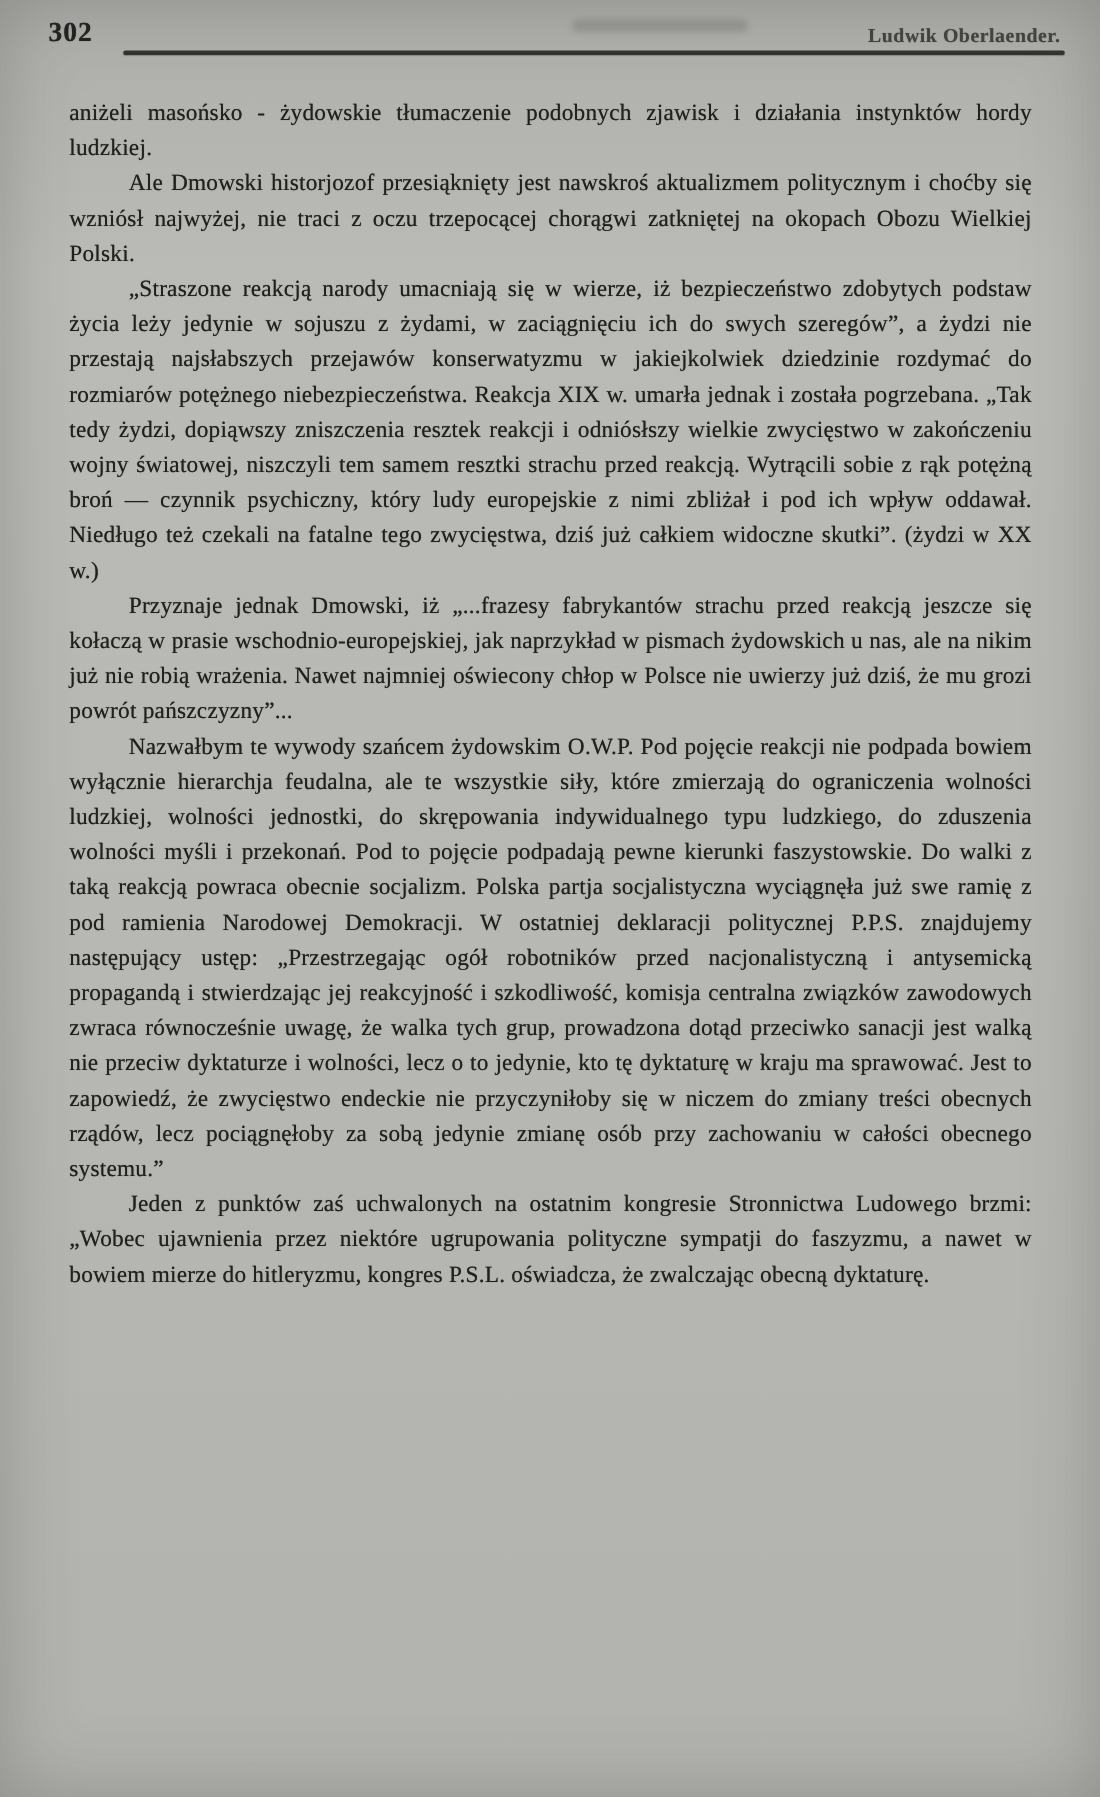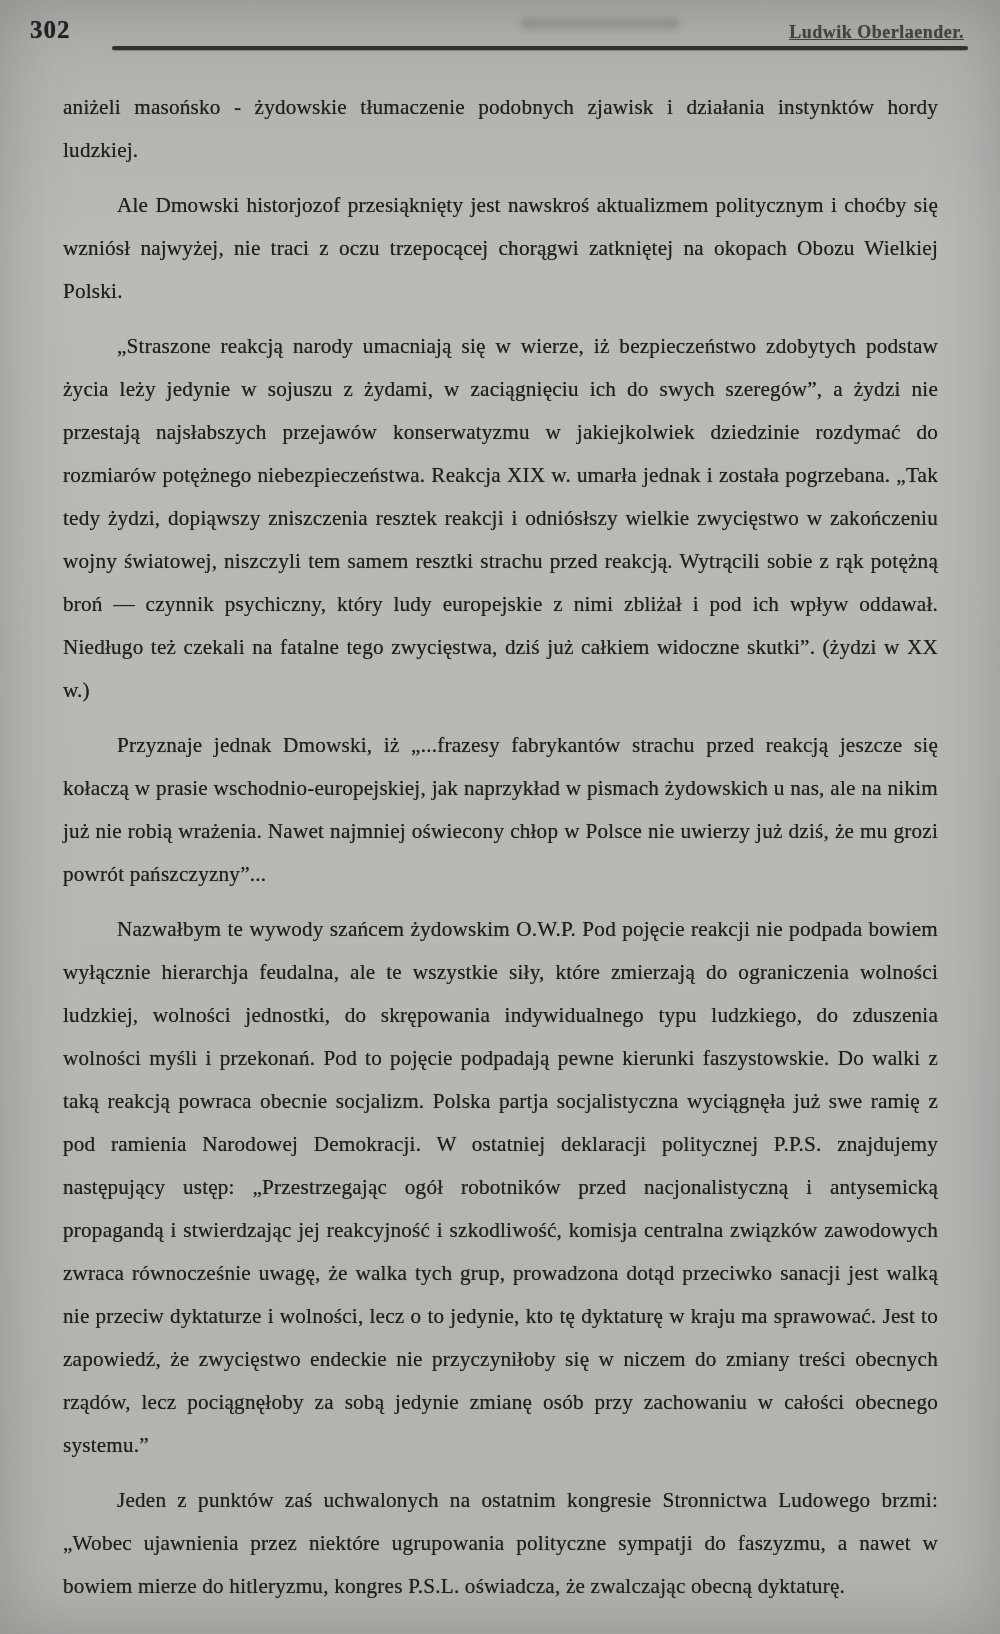"302" .page-number { left: 30px -> 44px }
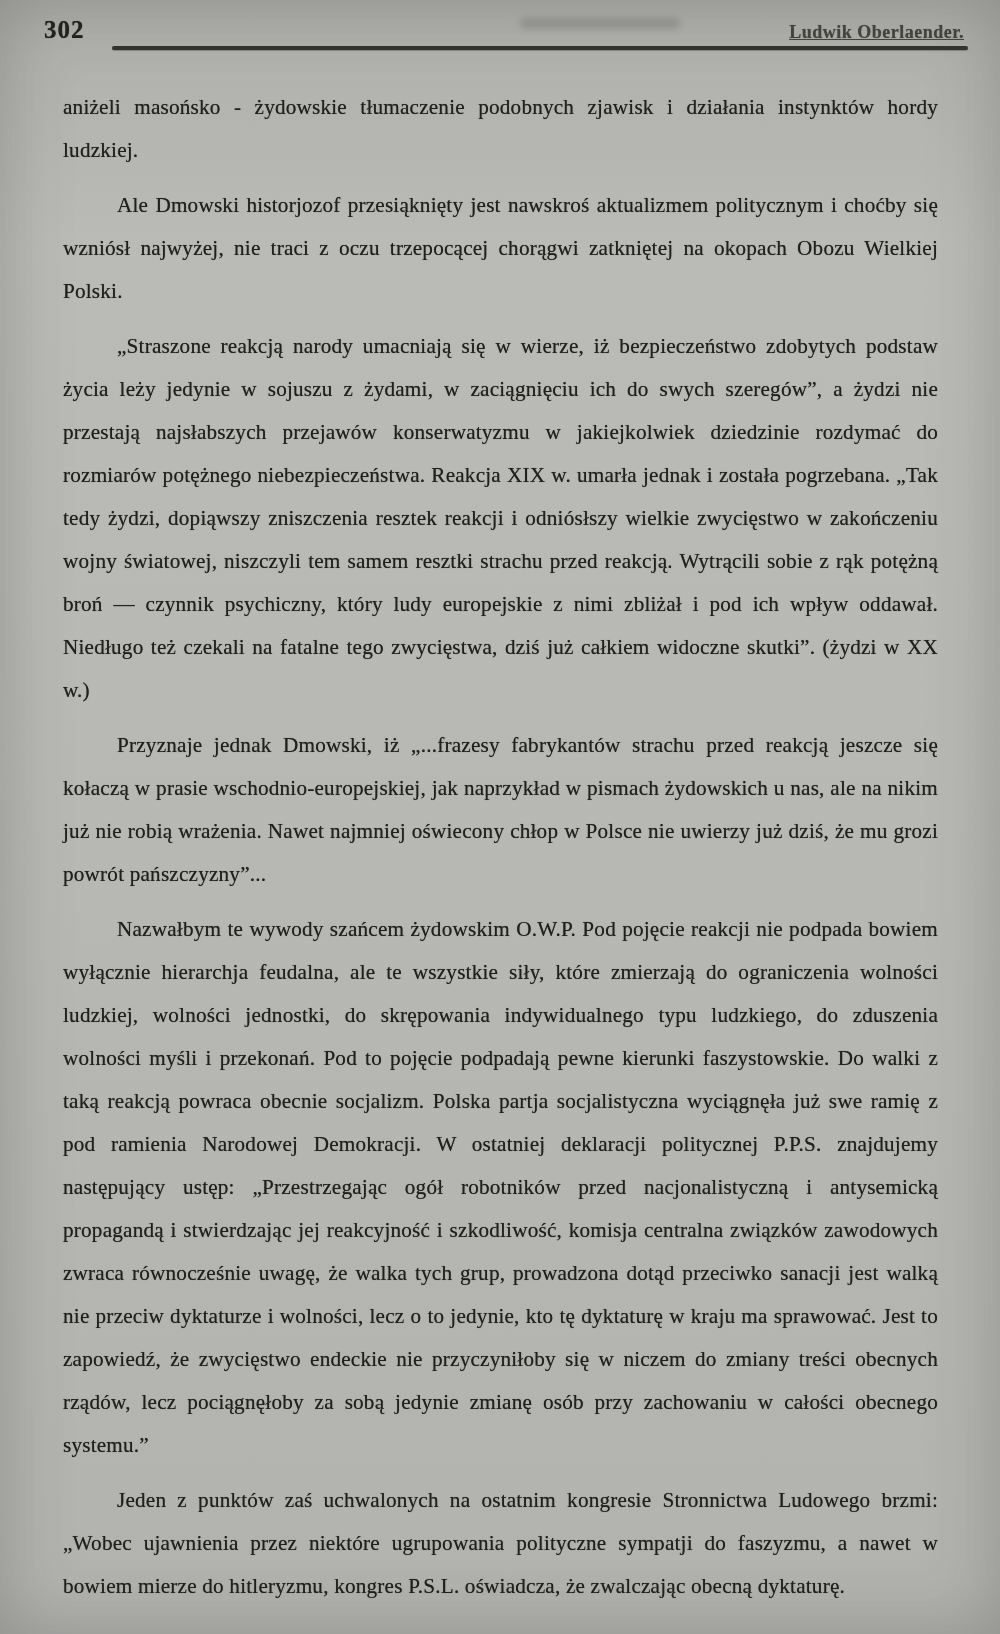"Ludwik Oberlaender." .running-header { text-decoration: underline -> none }
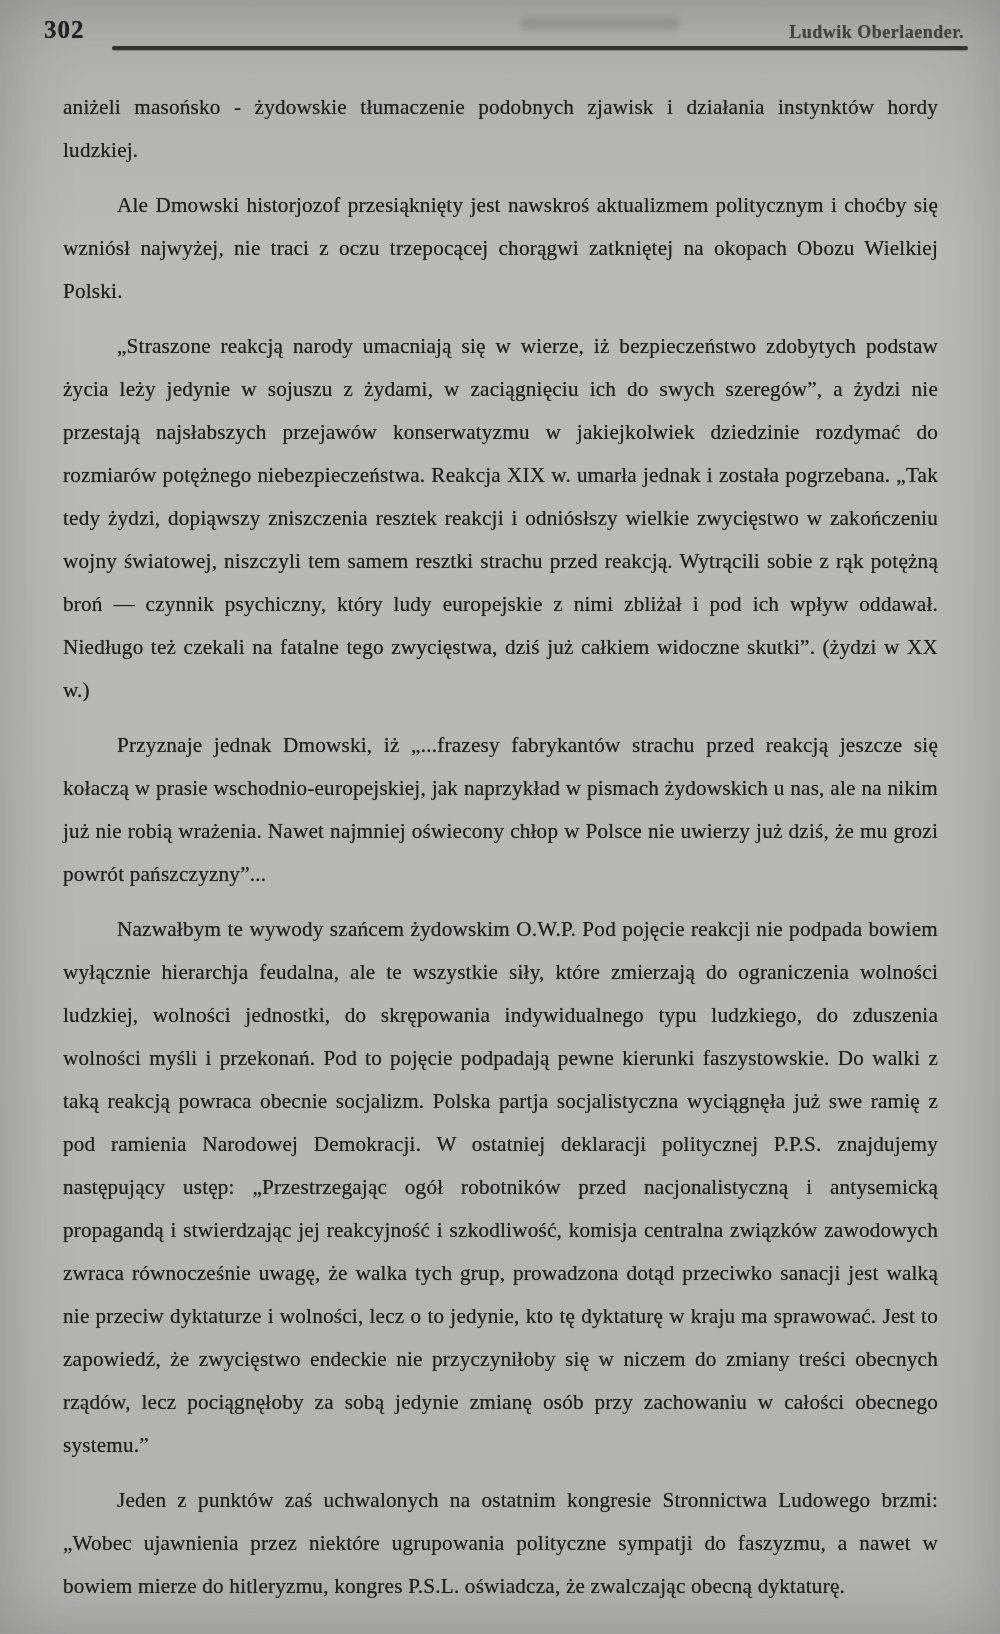"aniżeli masońsko - żydowskie tłumaczenie" p.para { line-height: 43px -> 32px }
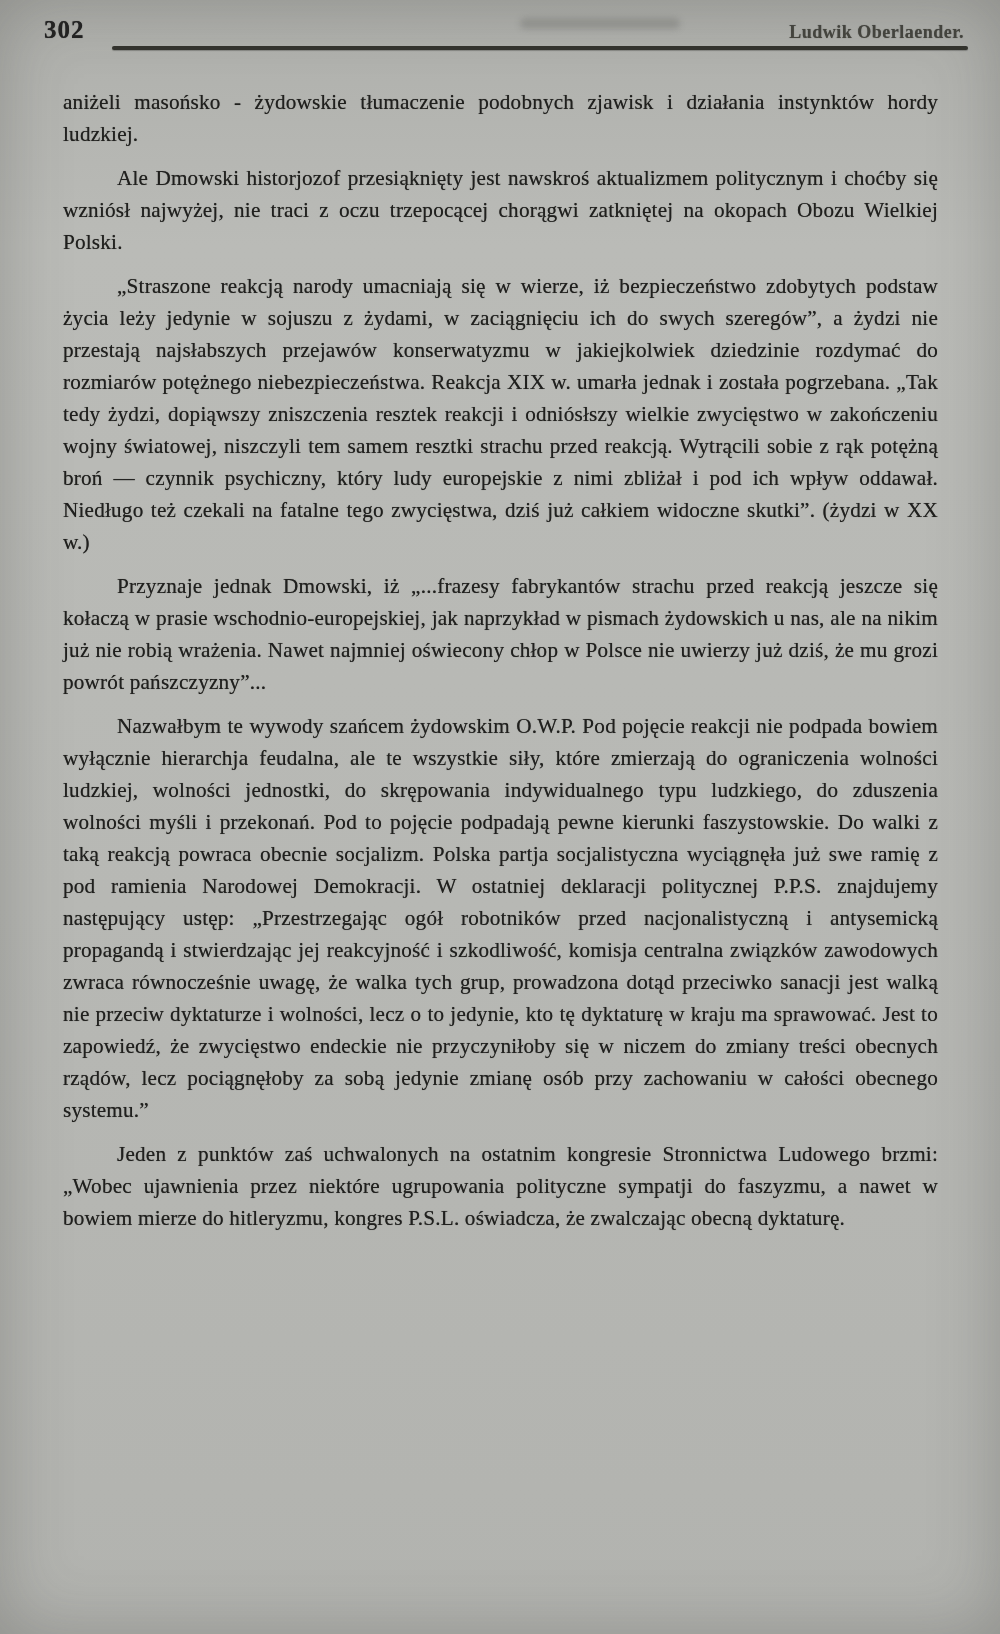"Ale Dmowski historjozof przesiąknięty" p.indent { margin-top: 12px -> none }
